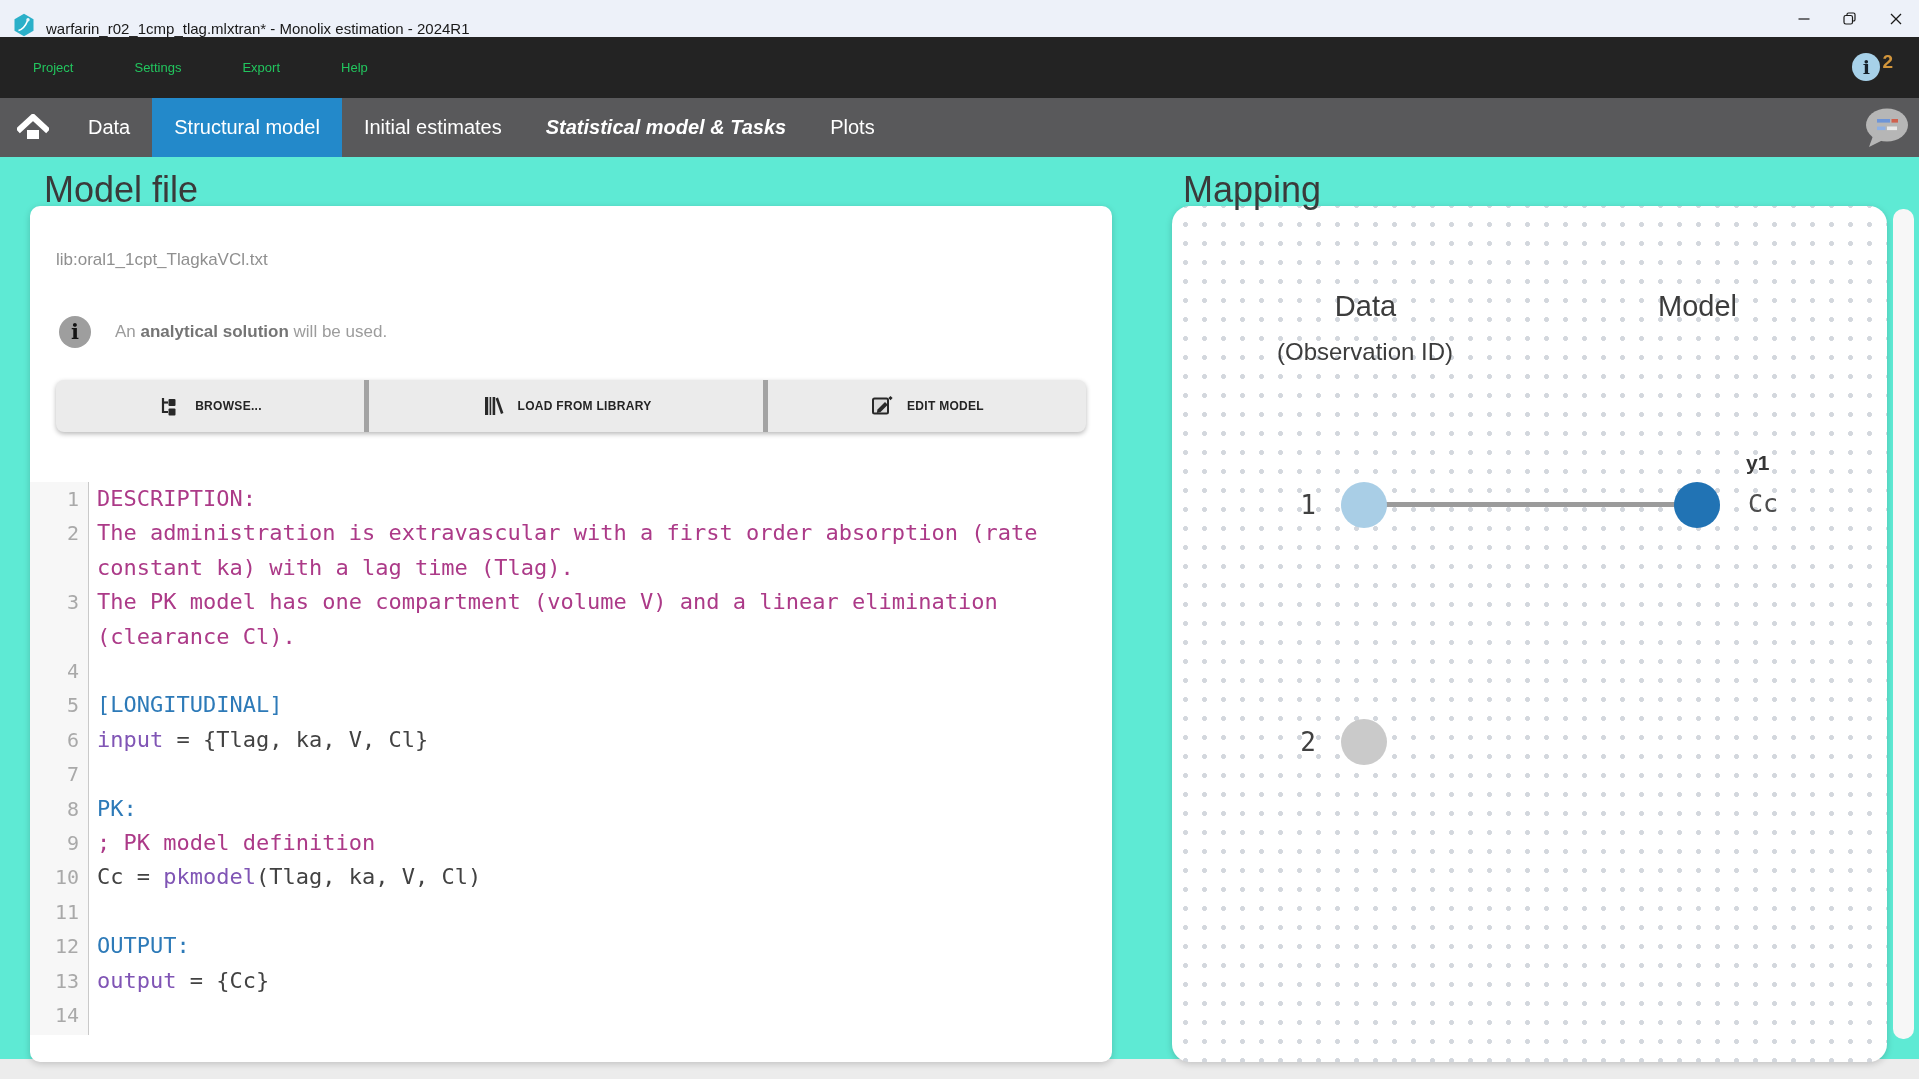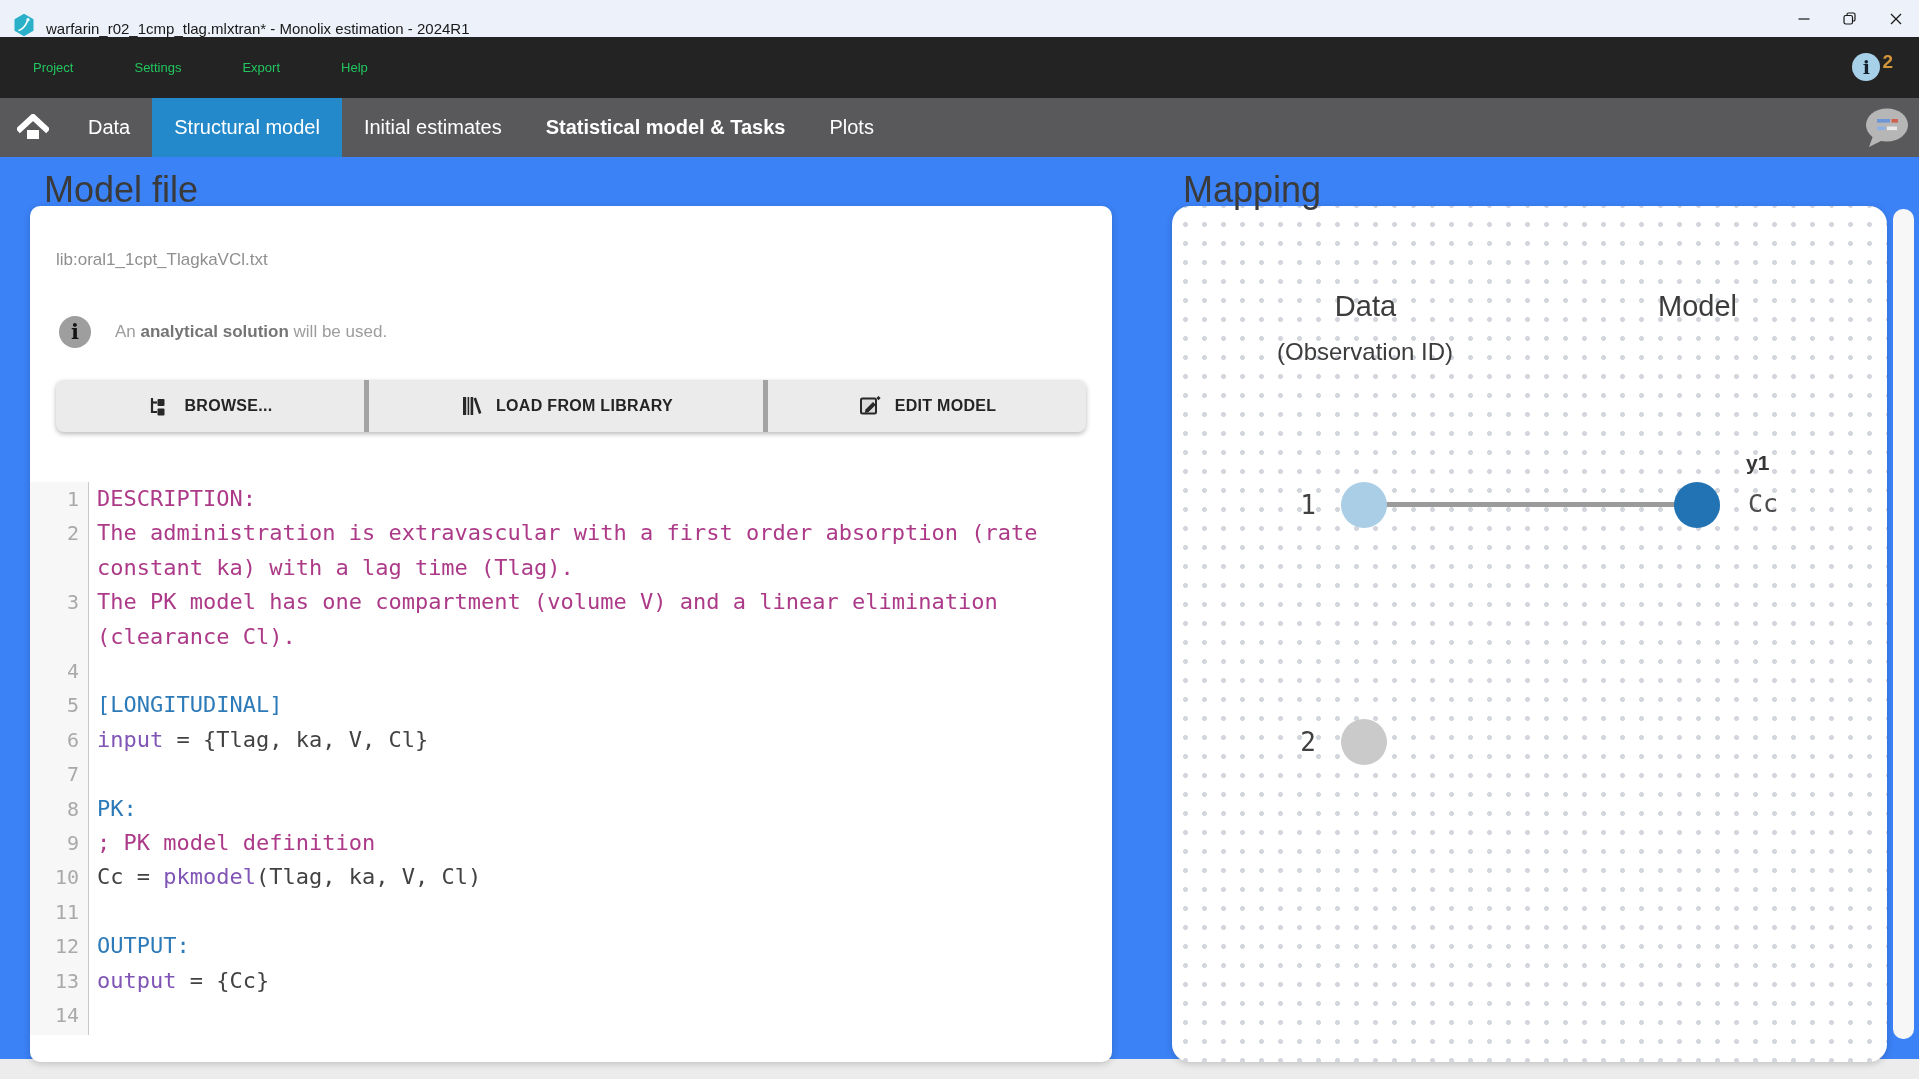"Statistical model & Tasks" .tab.emph { font-style: none -> italic }
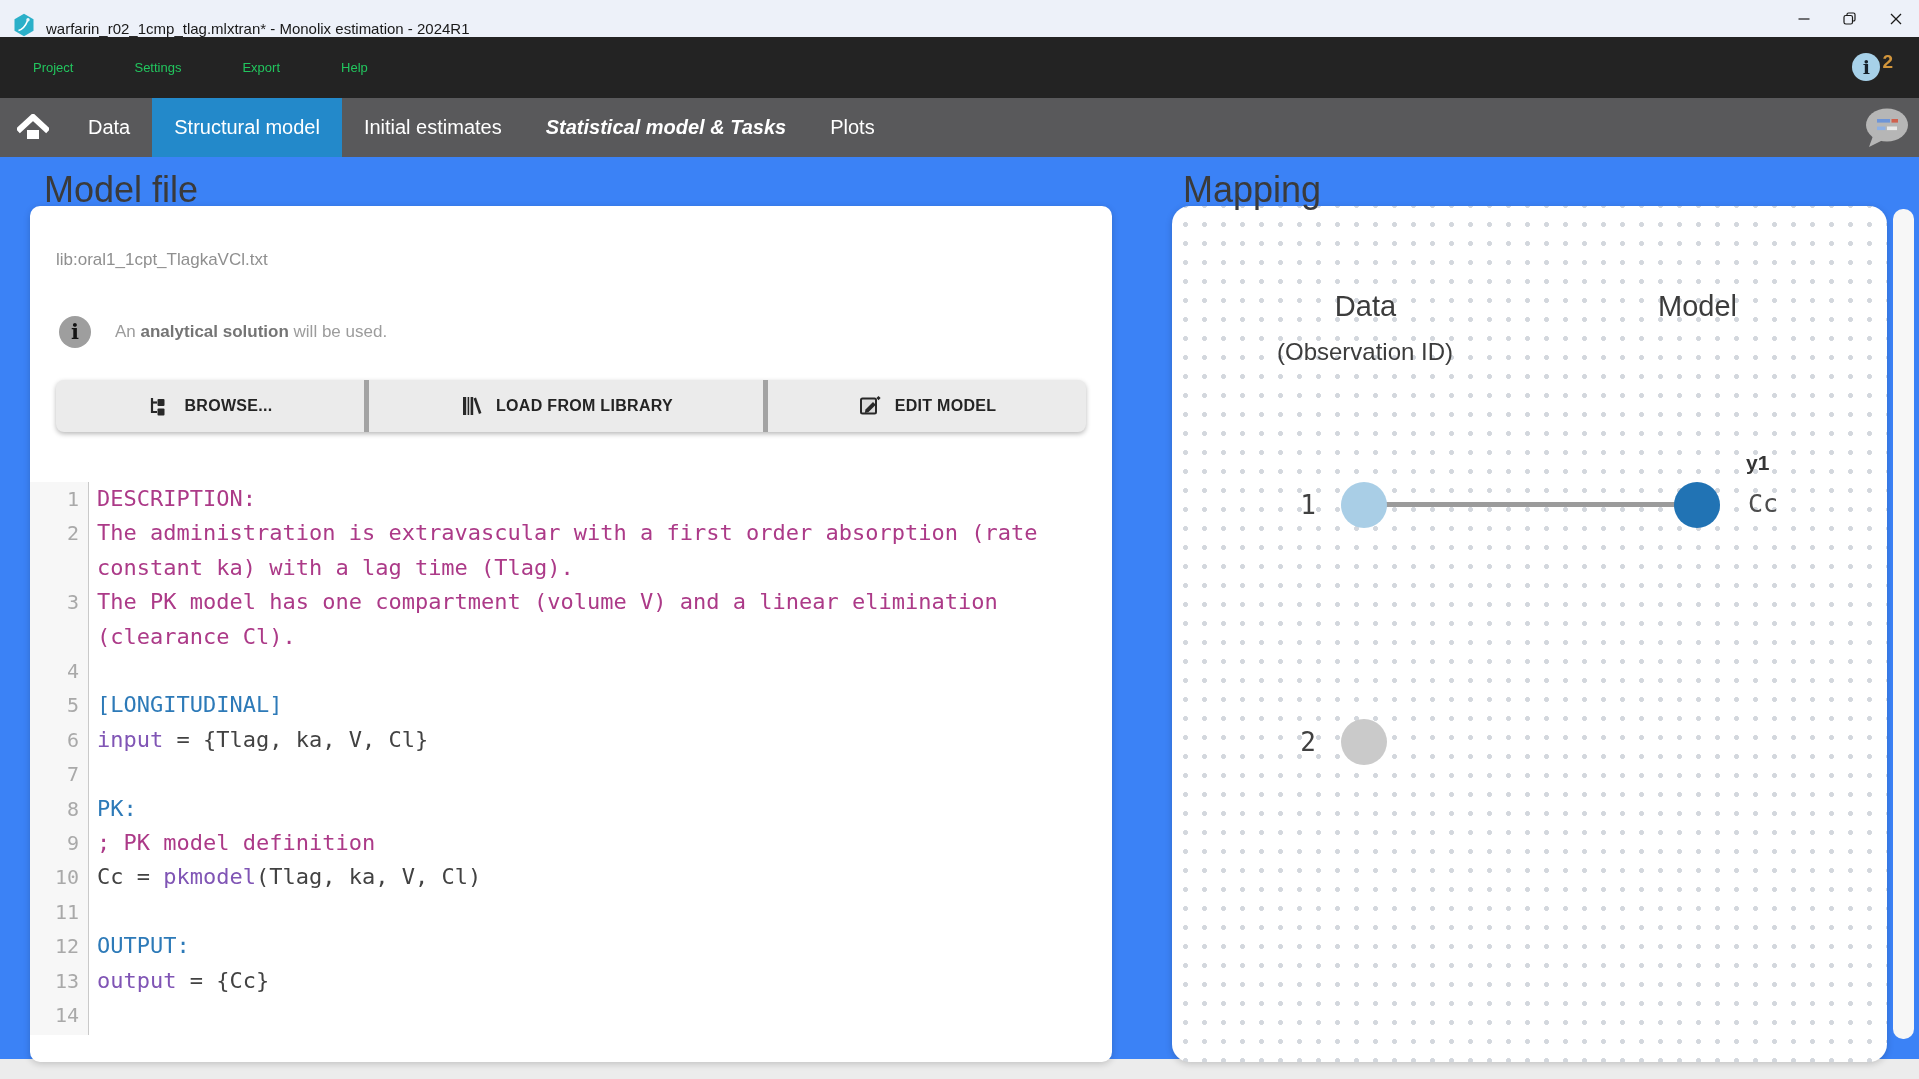"Model file" .content { background: #3b82f6 -> #5eead4 }
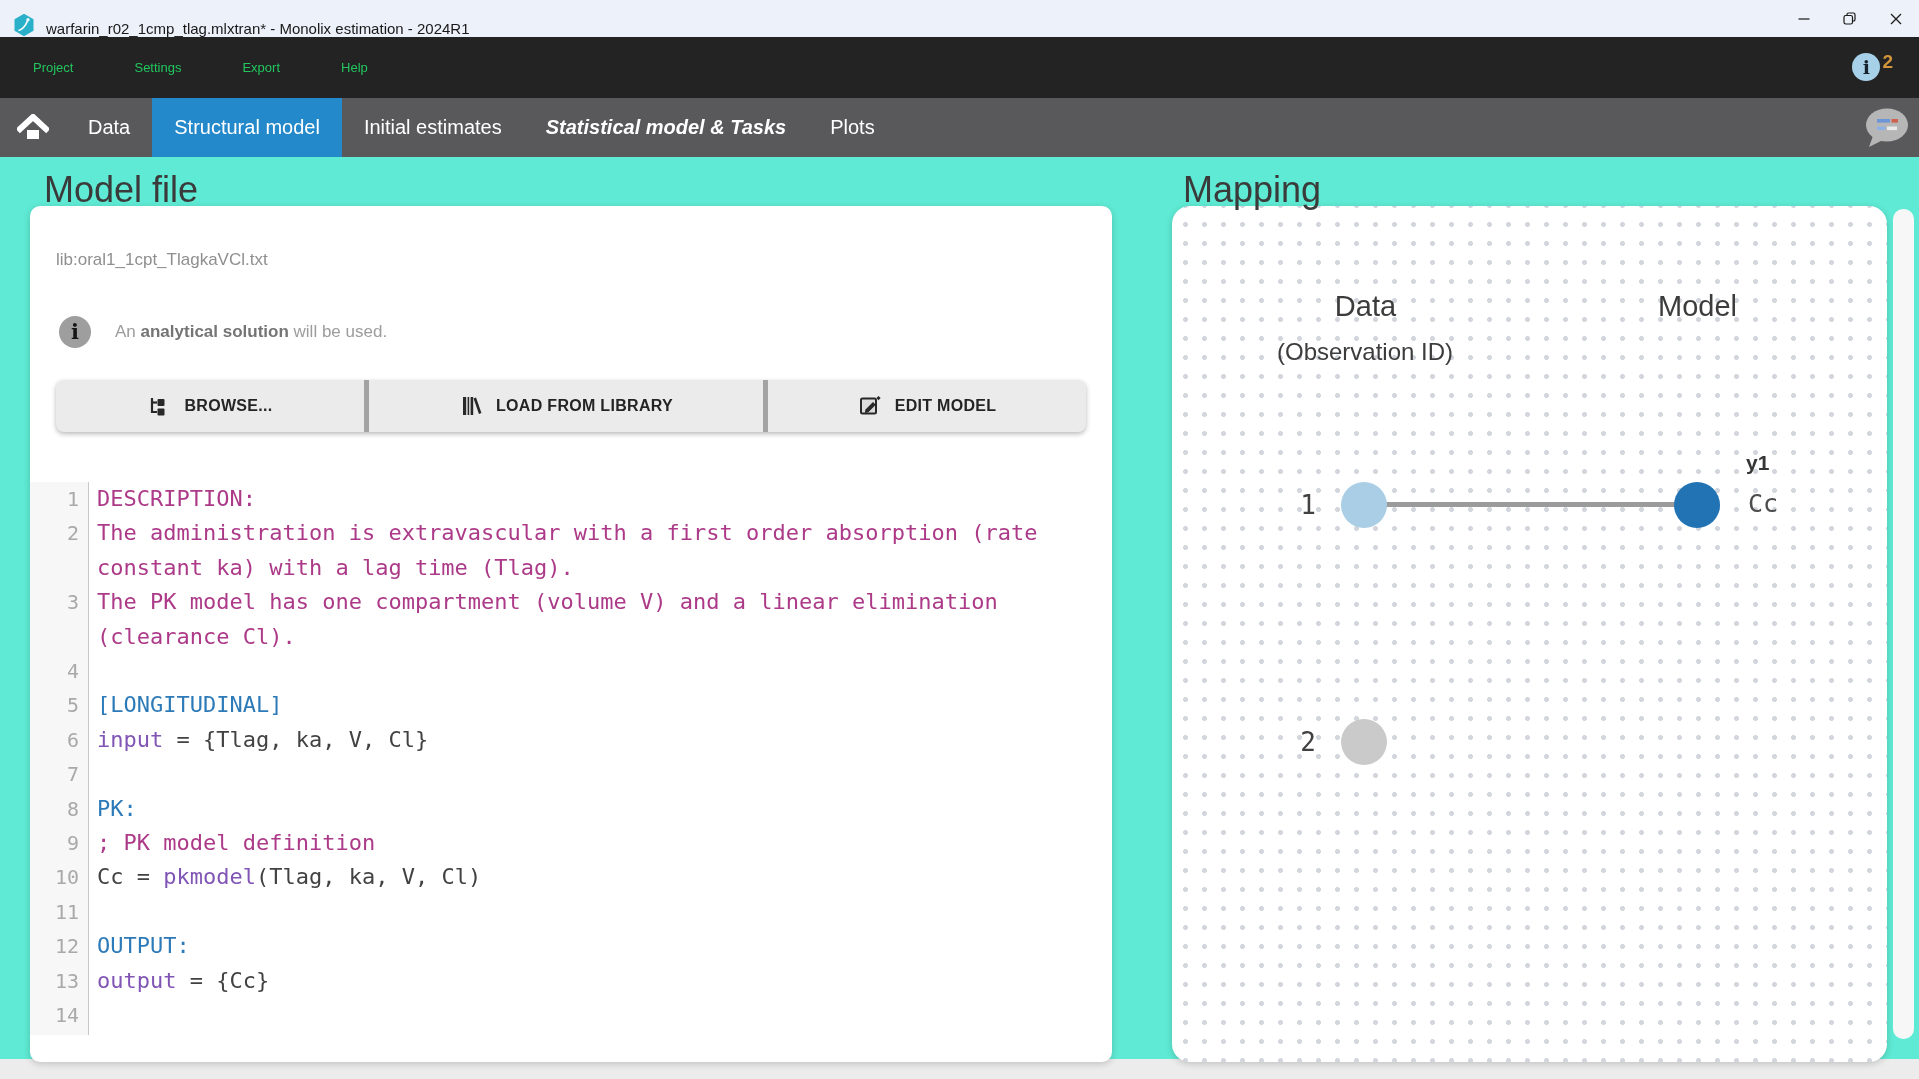"BROWSE..." .mf-btn { font-size: 16px -> 12px }
